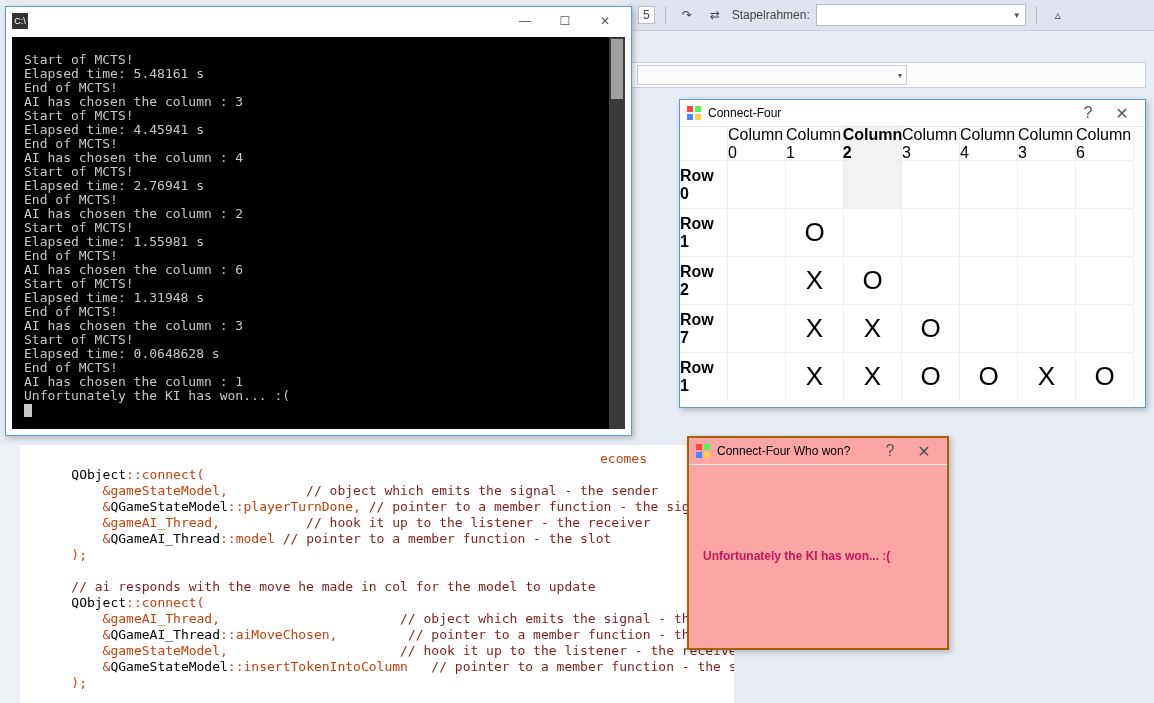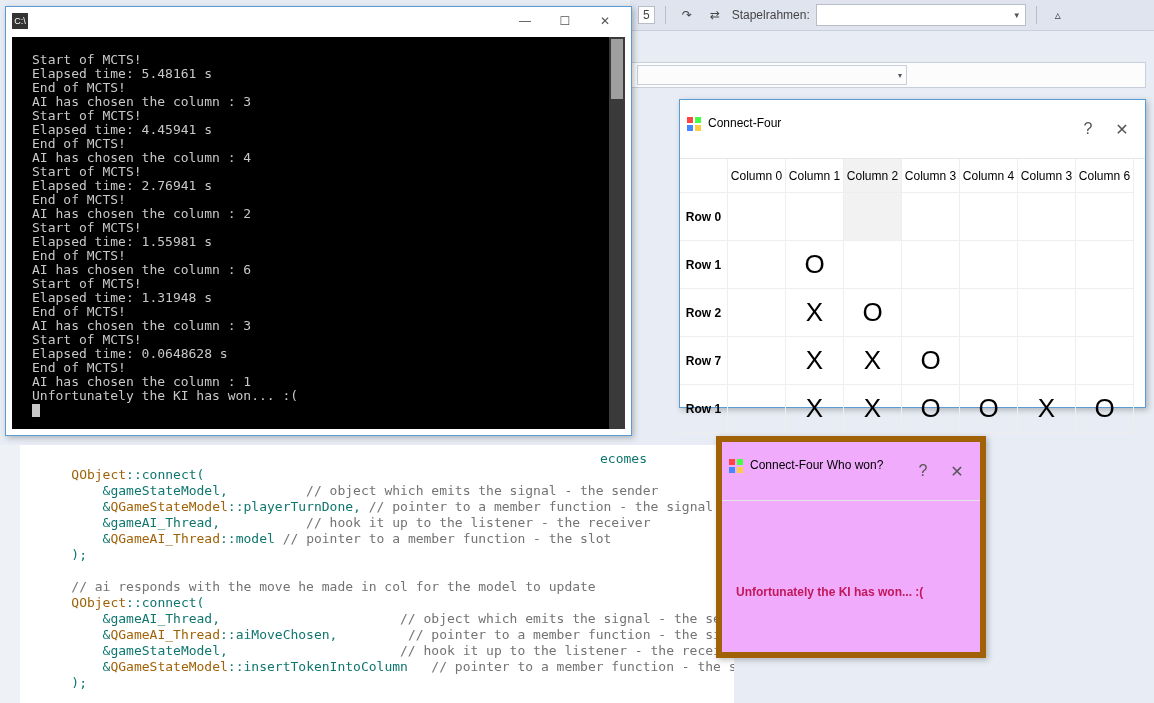"Start of MCTS!" .cwin .body { padding: 2px 20px -> 2px 12px }
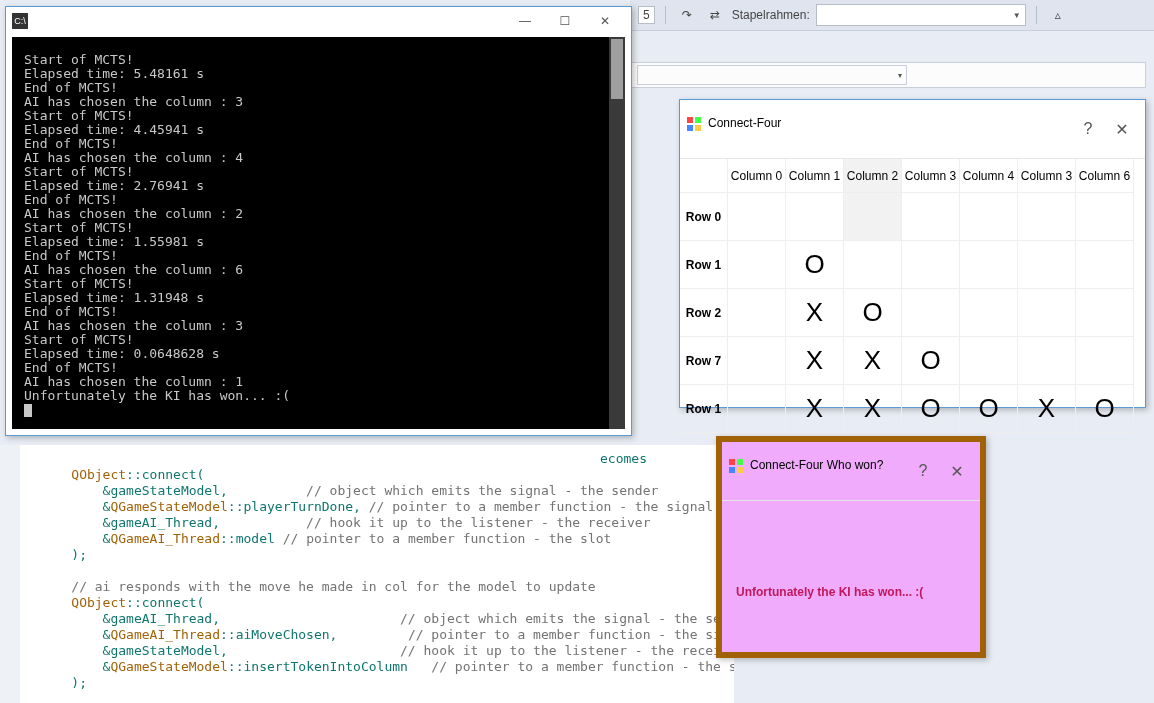"Connect-Four" .qtitle { align-items: flex-start -> center; padding: 16px 6px -> 0 6px }
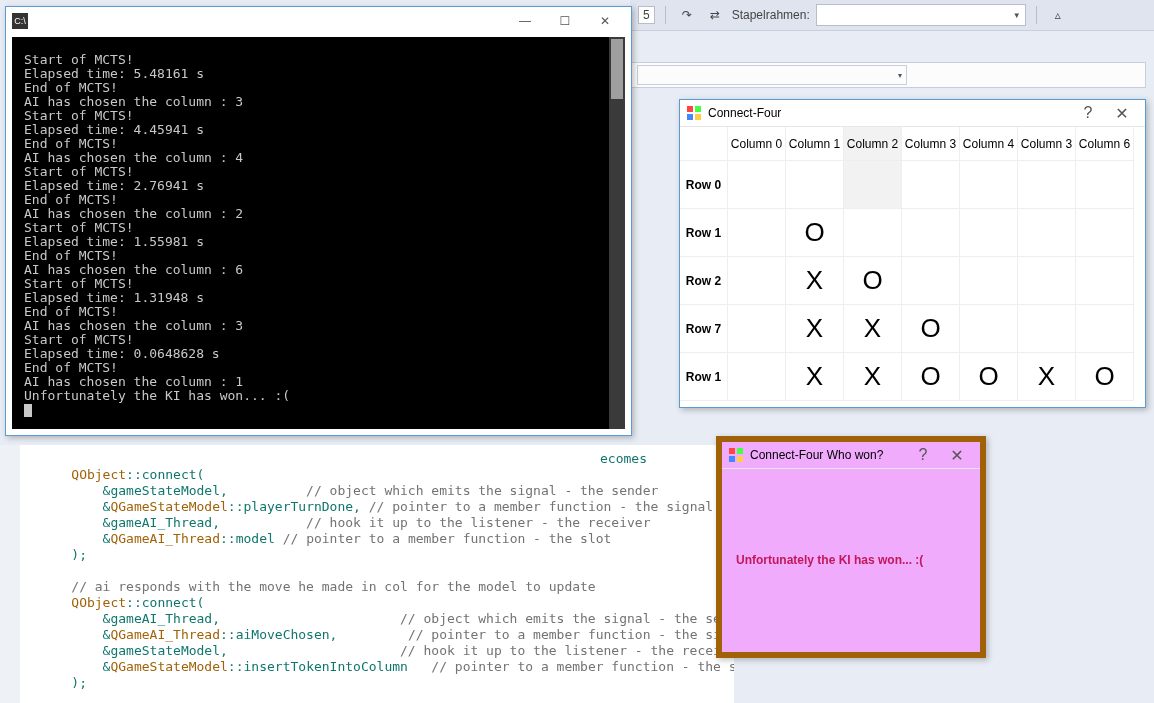"Column 0" .board .hd { font-size: 12px -> 16px }
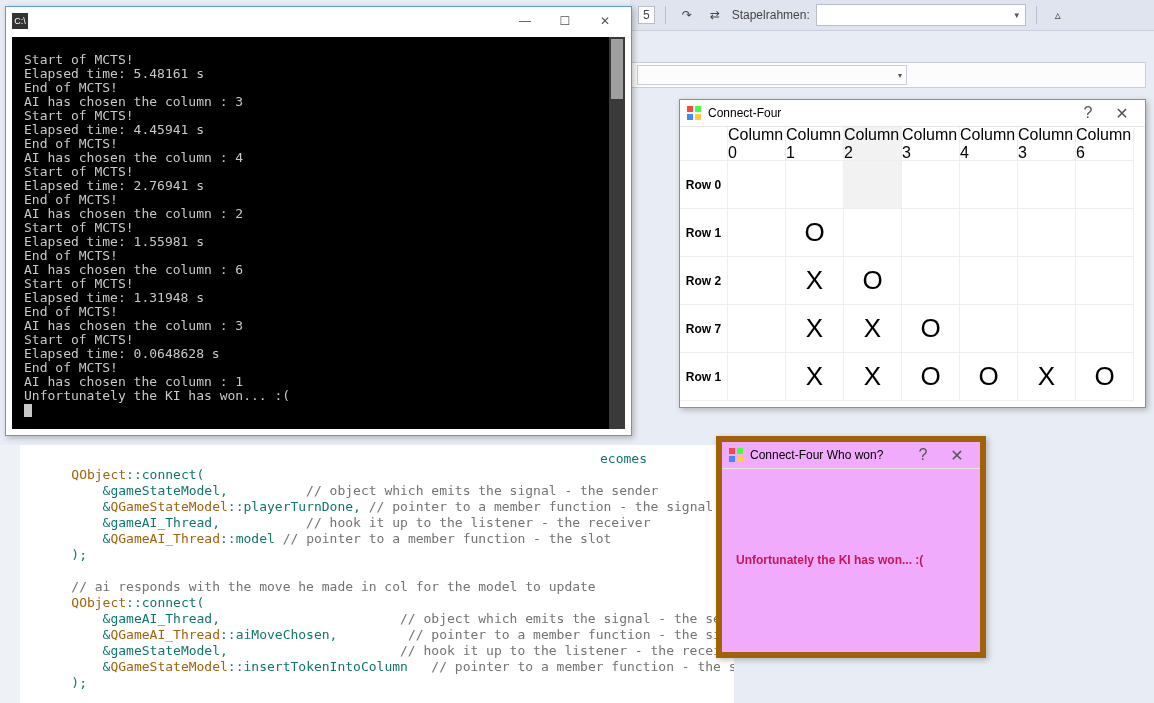"Column 2" .board .bold { font-weight: normal -> bold }
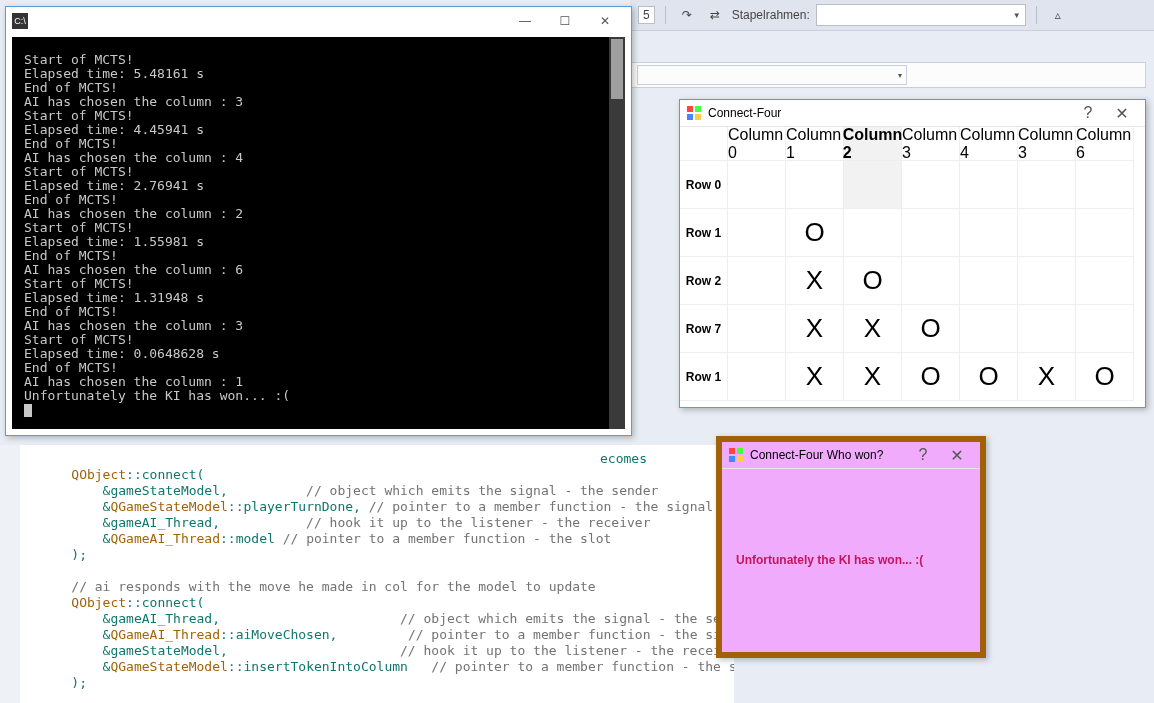"Row 0" .board .rhd { font-size: 12px -> 16px }
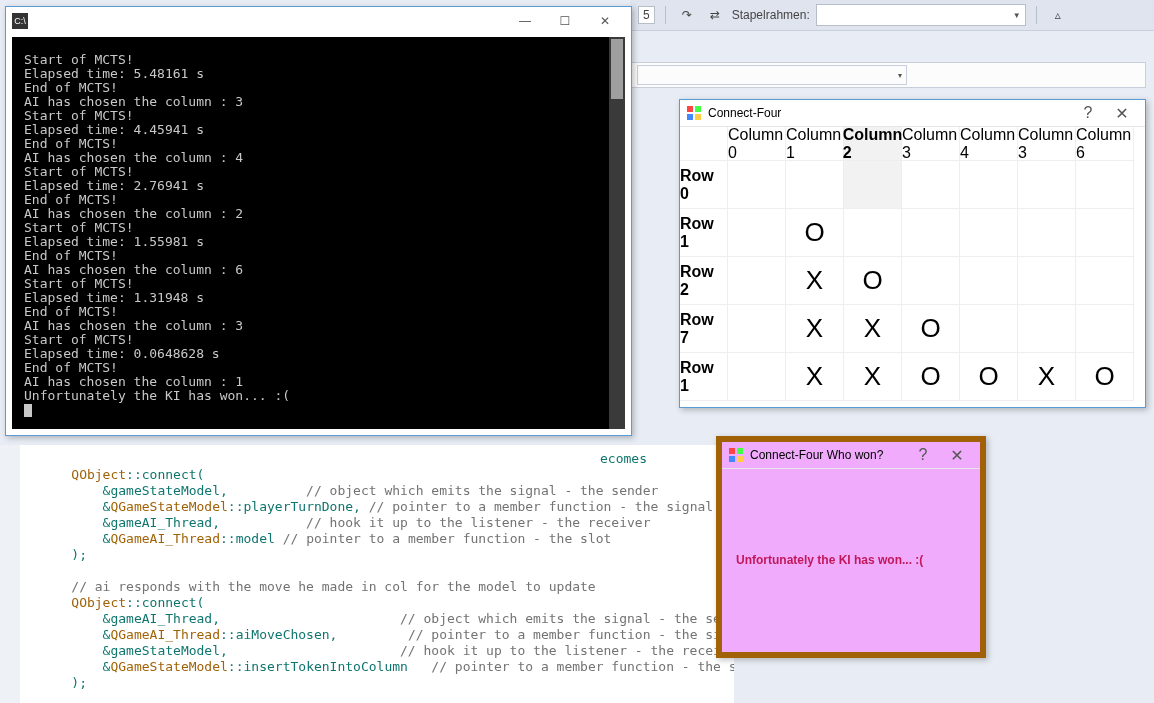"ecomes" .code-area .c-text { color: #0f766e -> #c2410c }
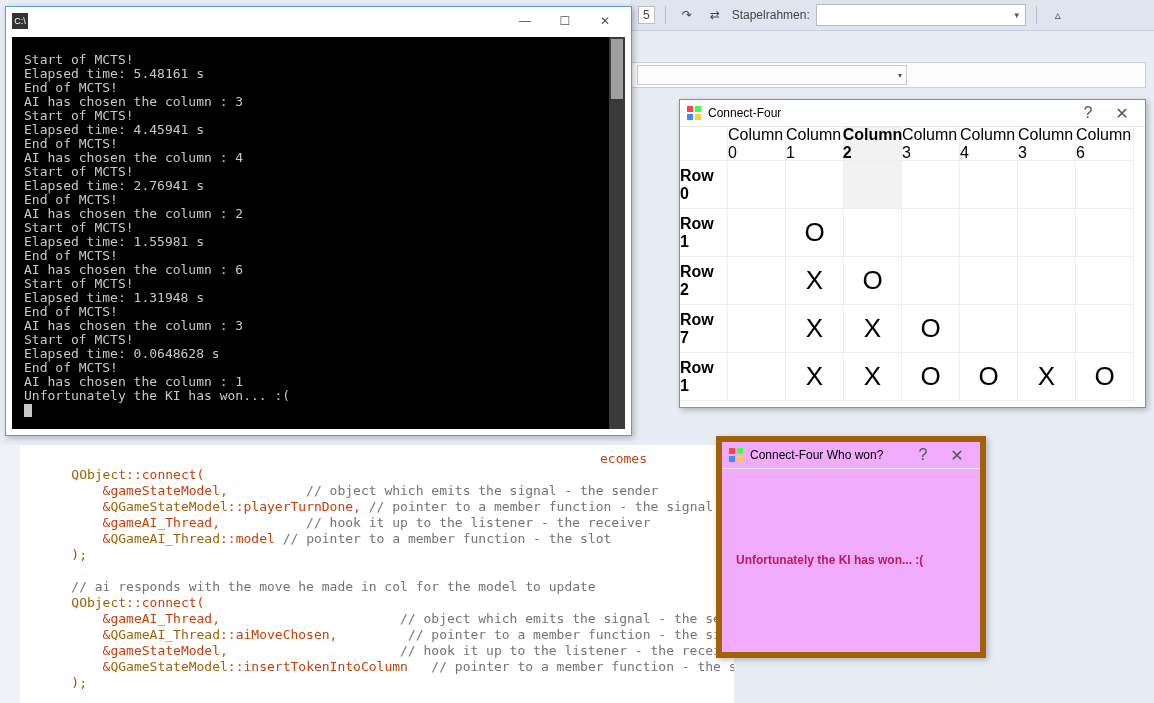"Connect-Four Who won?" .msg-win { background: #f0abfc -> #fca5a5; border: 6px solid #a16207 -> 2px solid #a16207; left: 716px -> 687px }
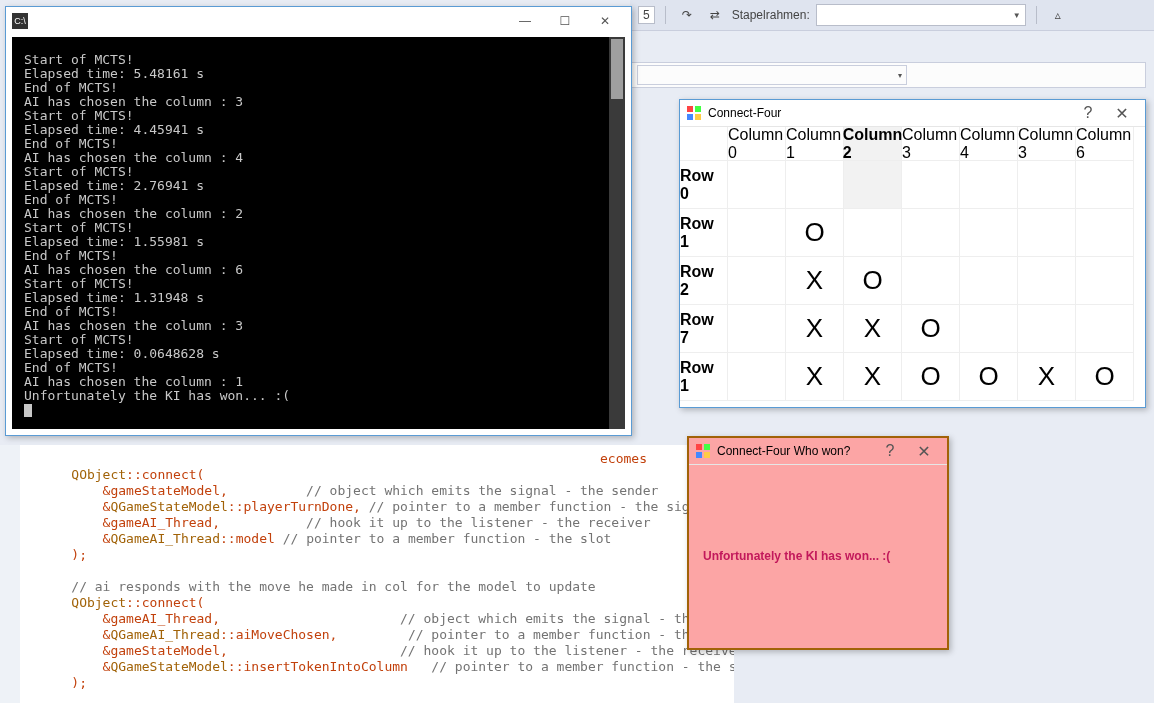"QObject" .code-area .c-type { color: #a16207 -> #000000 }
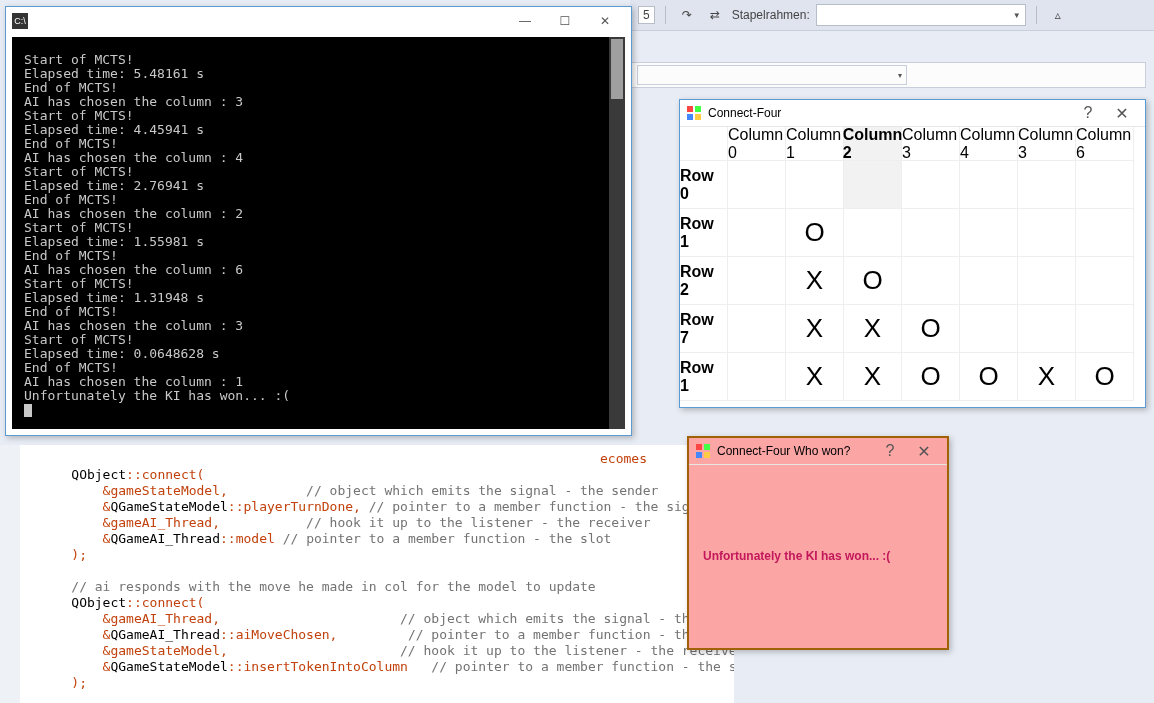"// object which emits the" .code-area .c-comment { color: #737373 -> #7f1d1d }
